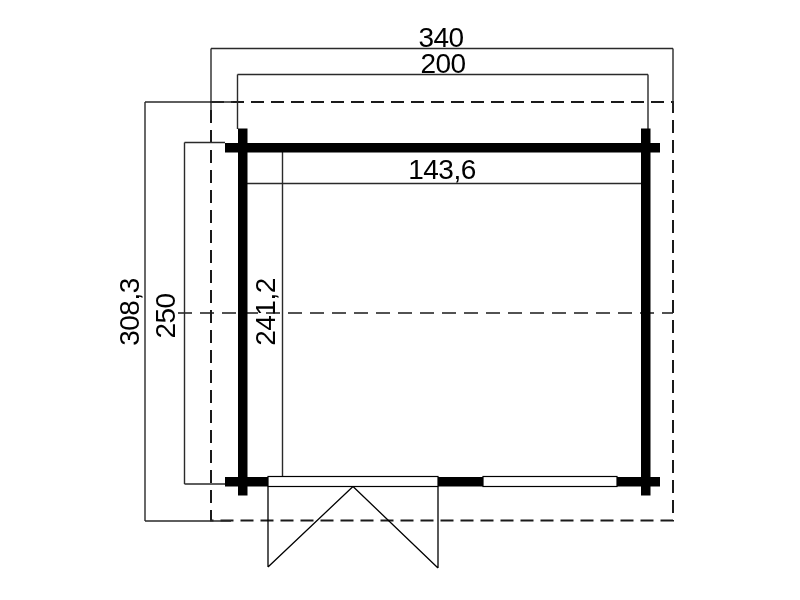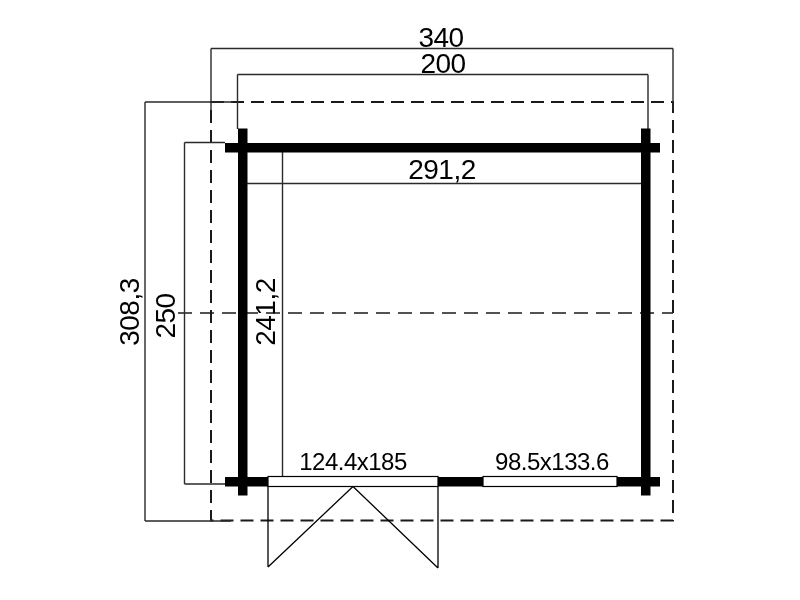"291,2" div.dim-label { text: 291,2 -> 143,6 }
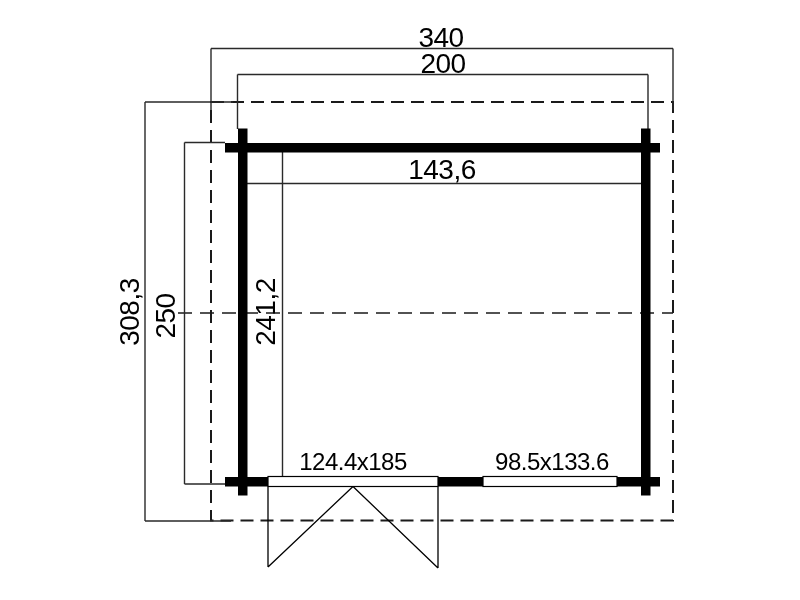"124.4x185" div.dim-label { html: <div>124.4x185</div> -> none }
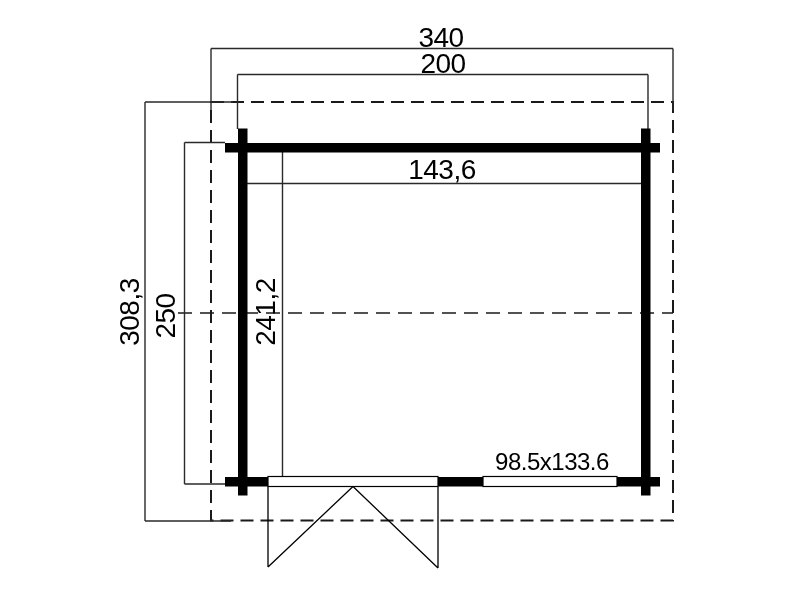"98.5x133.6" div.dim-label { html: <div>98.5x133.6</div> -> none }
